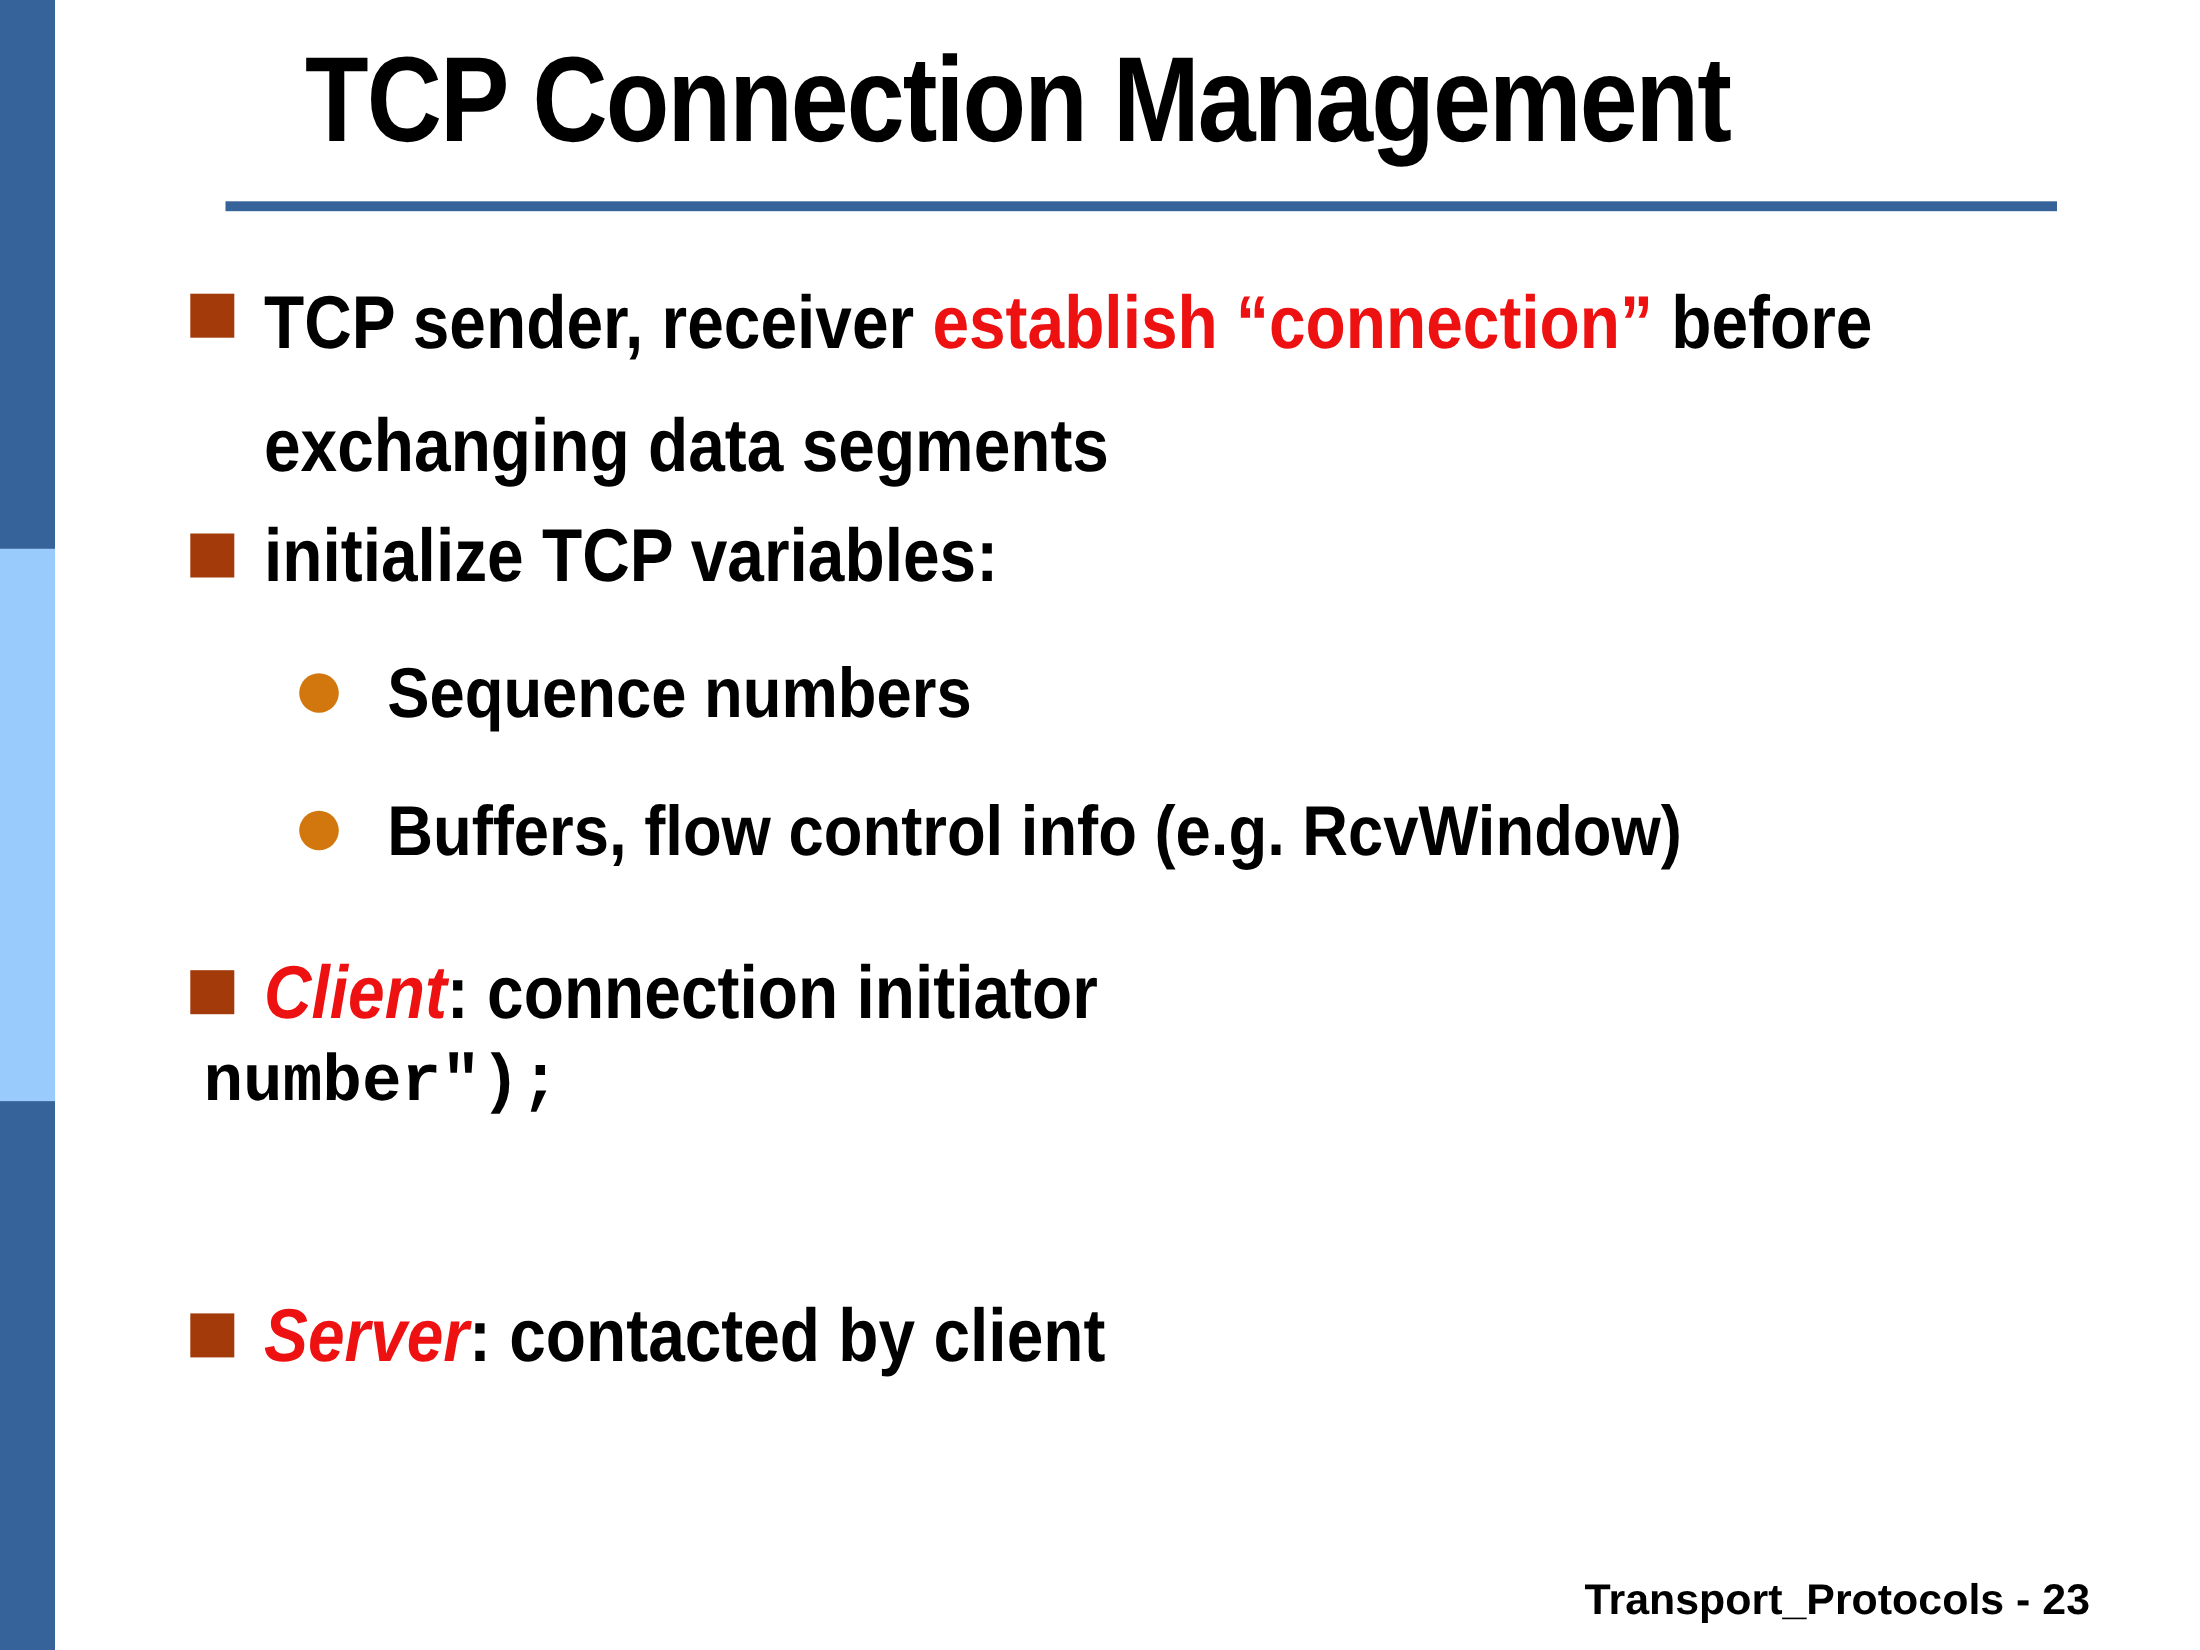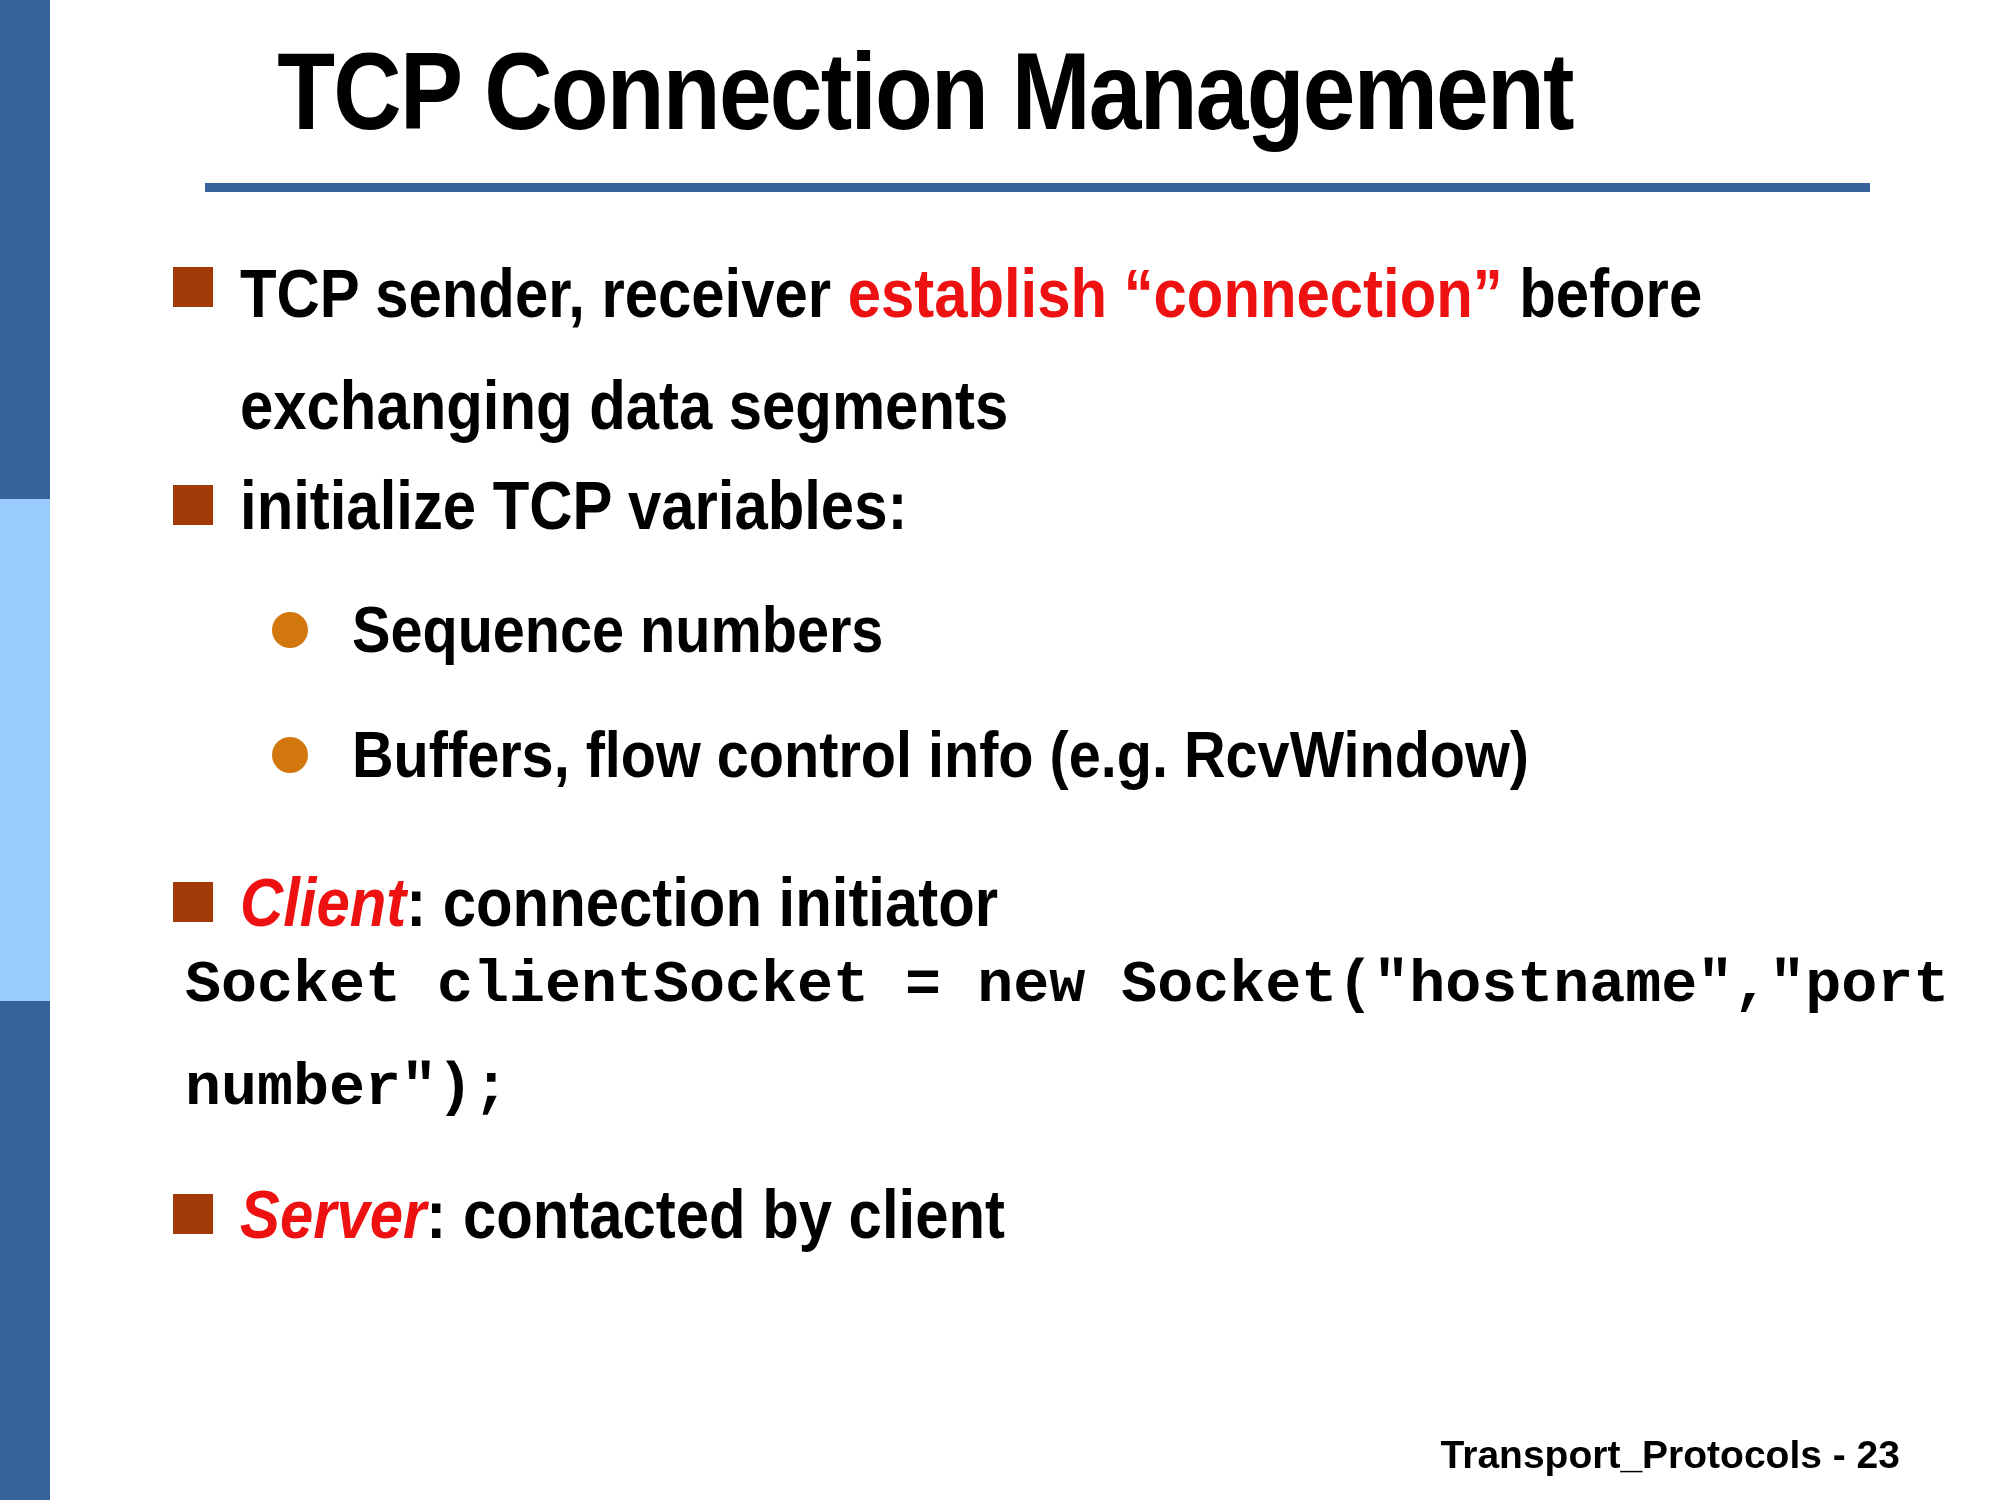"Socket clientSocket = new" div { html: <div>Socket clientSocket = new Socket("hostname","port</div> -> none }
